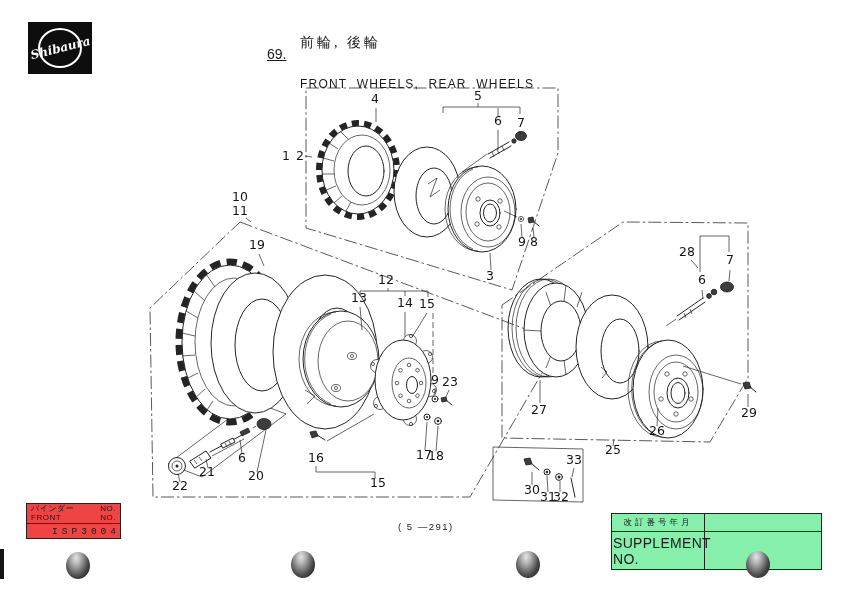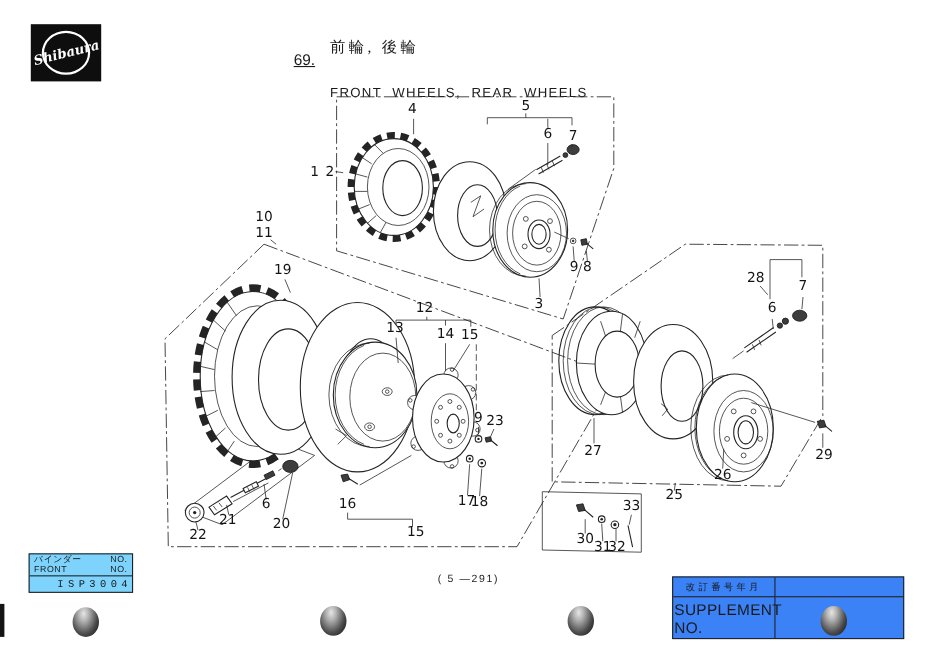"バインダー" .binder { background: #7dd3fc -> #ef4444 }
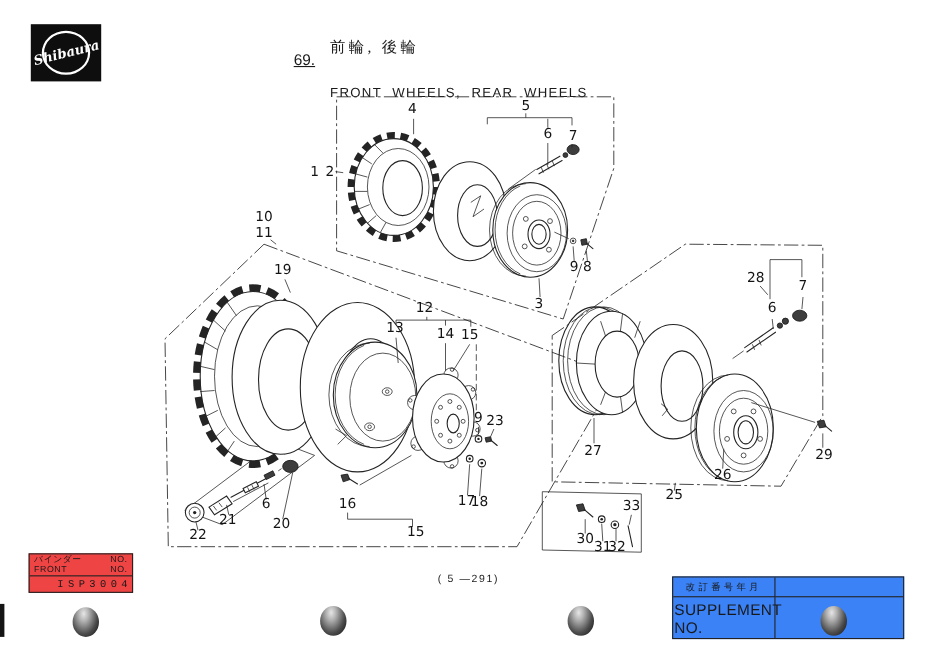"改訂番号年月" .supp { background: #3b82f6 -> #86efac; top: 524px -> 513px }
